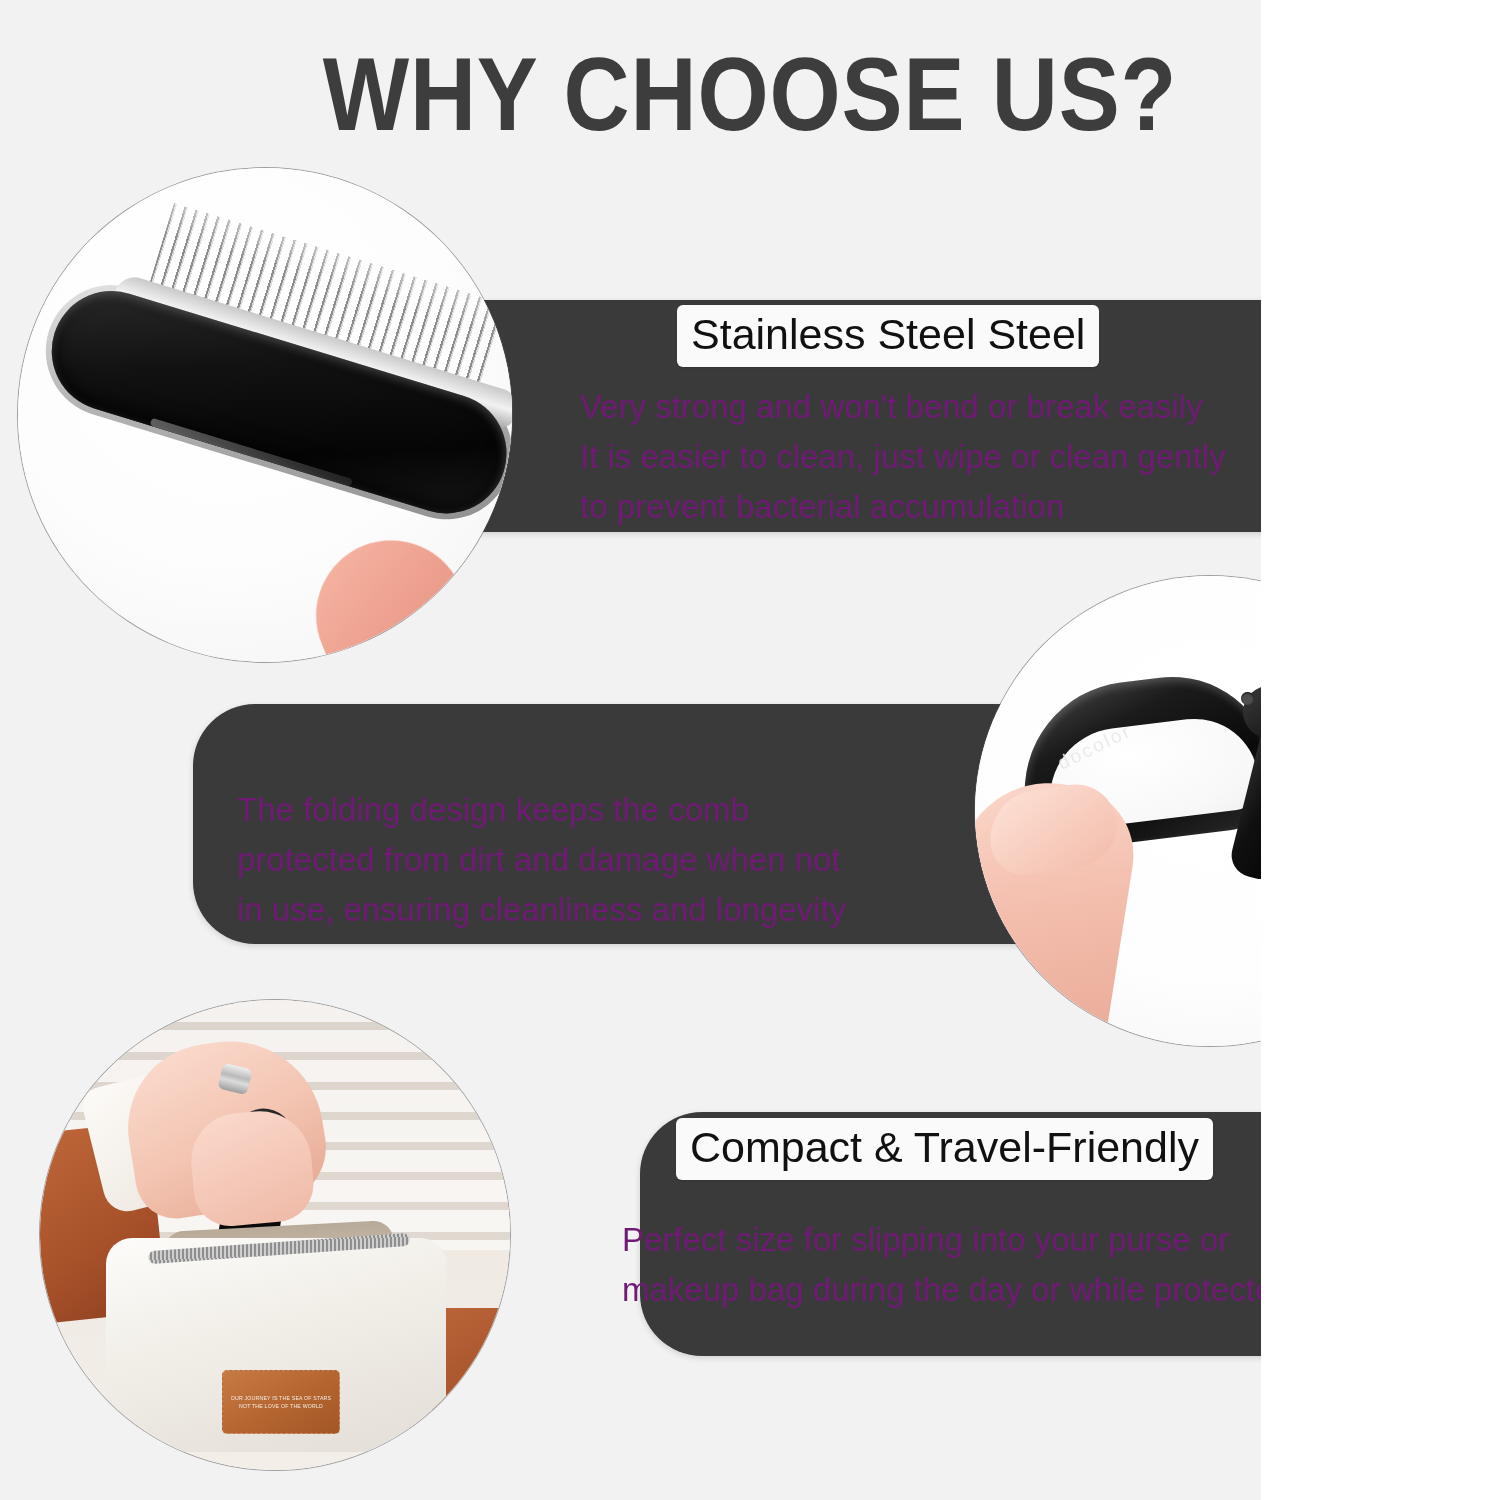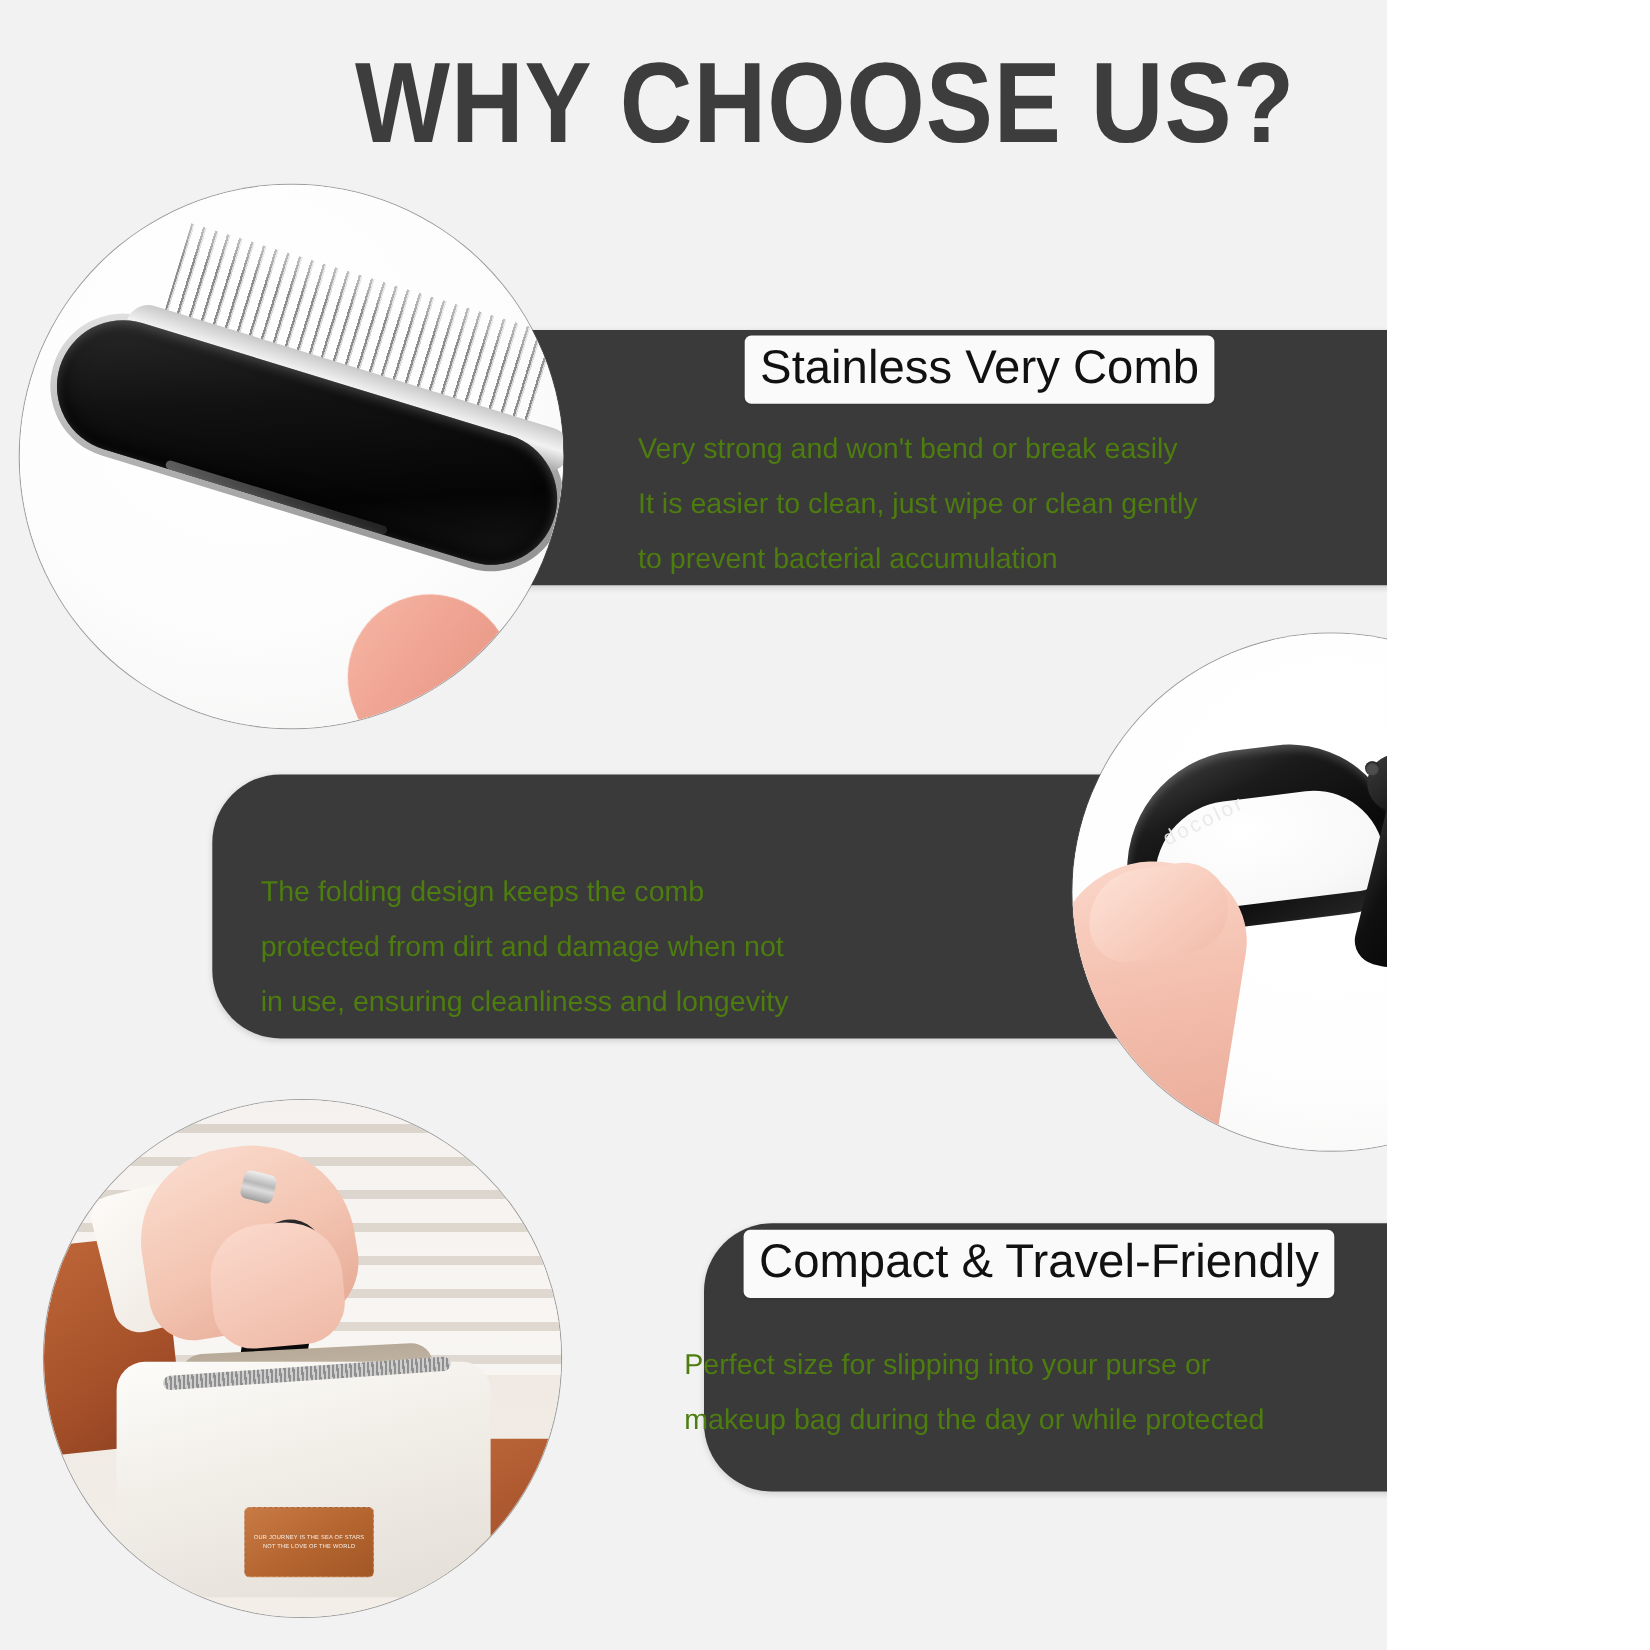"Stainless Very Comb" div.chip { text: Very Comb -> Steel Steel }
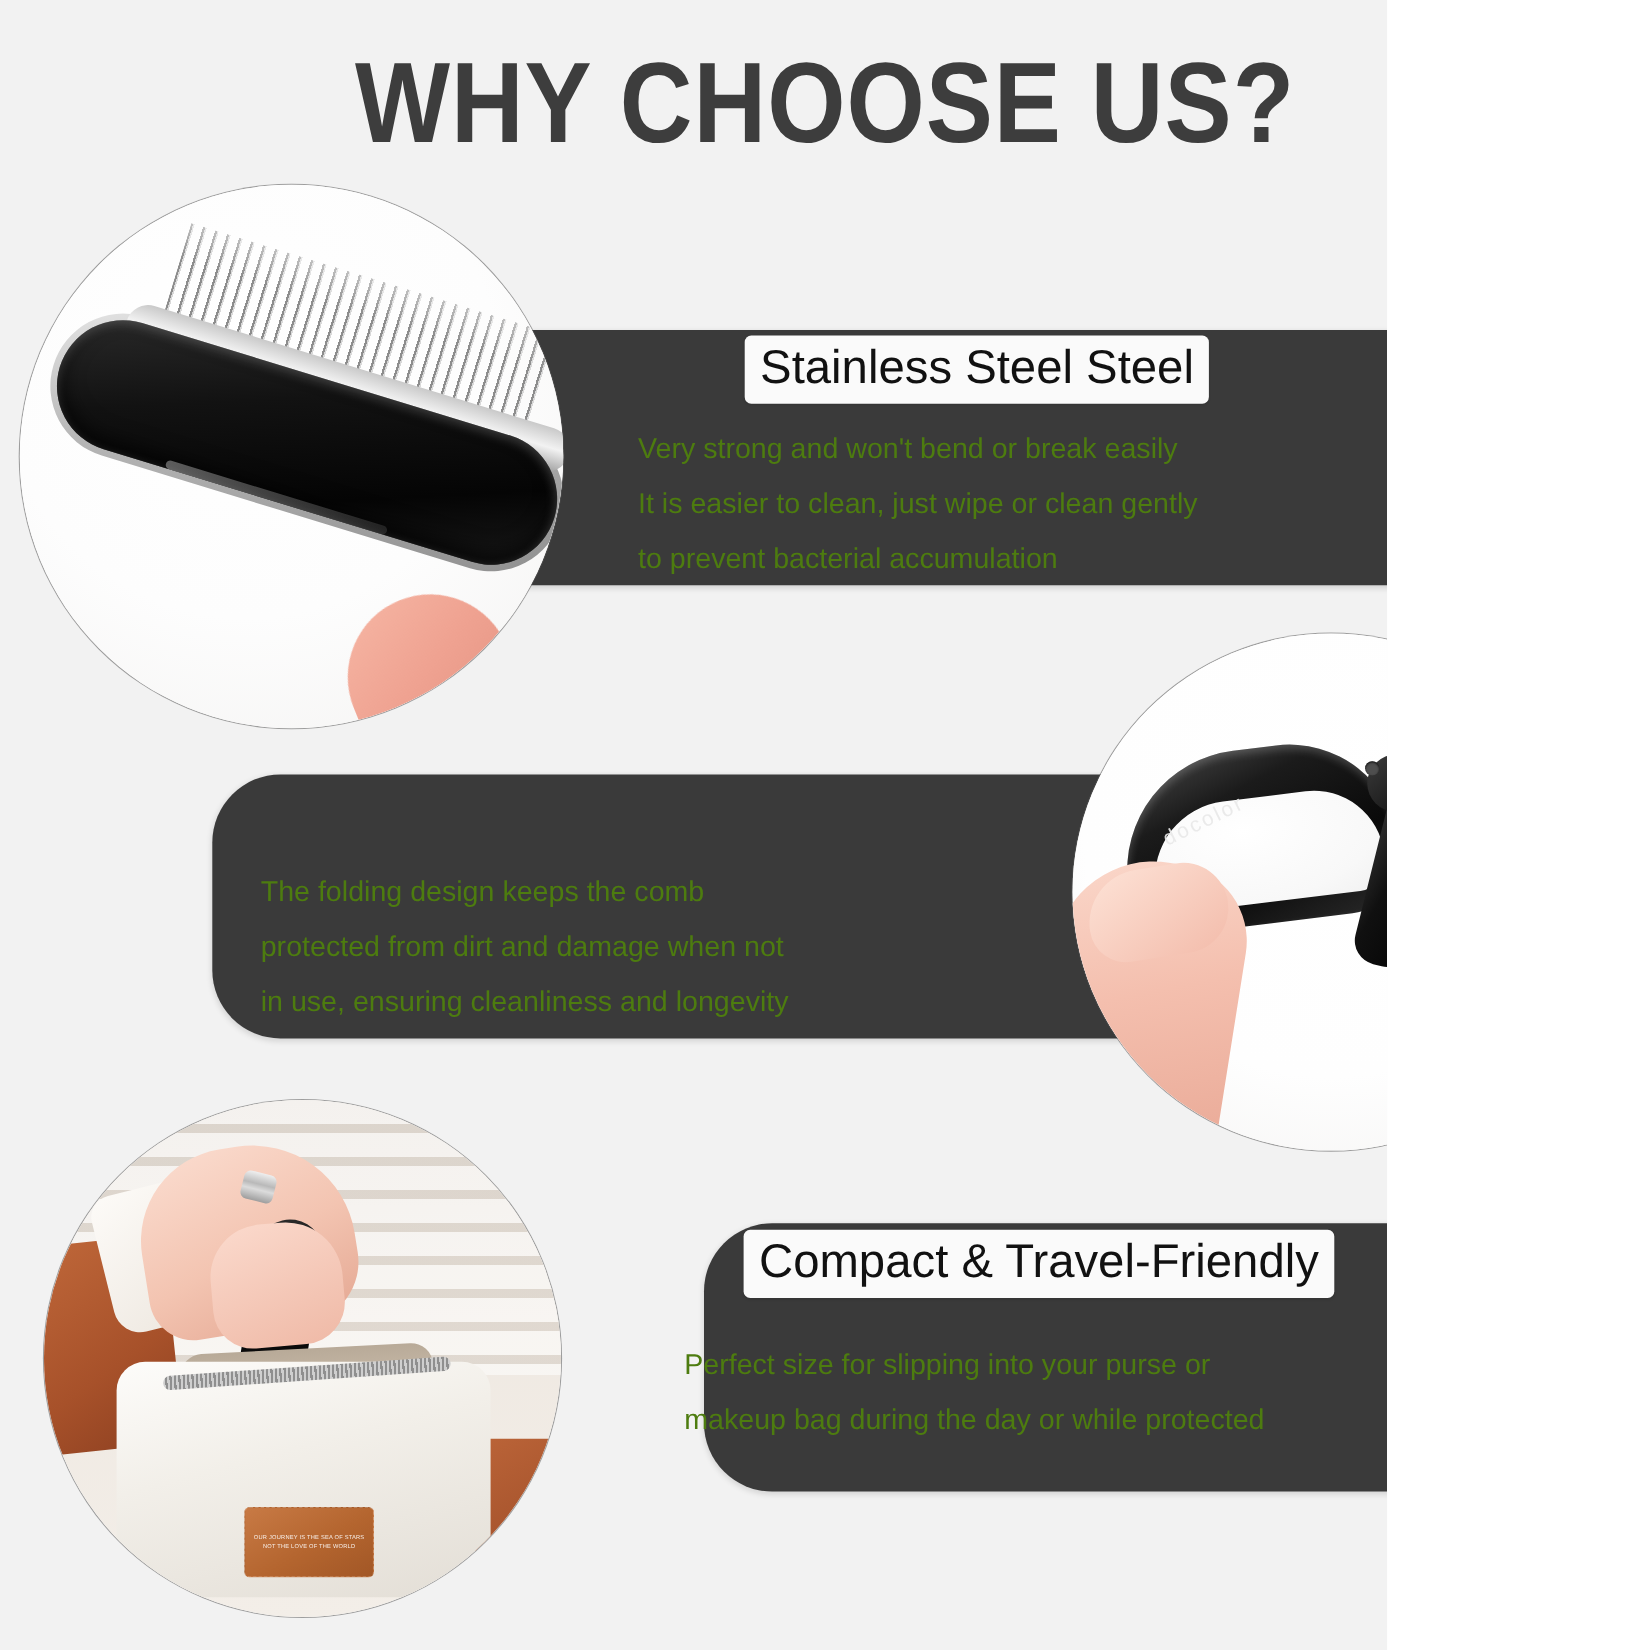"Very strong and won't bend" .body-copy { color: #4d7c0f -> #701a75; font-size: 26px -> 33px }
